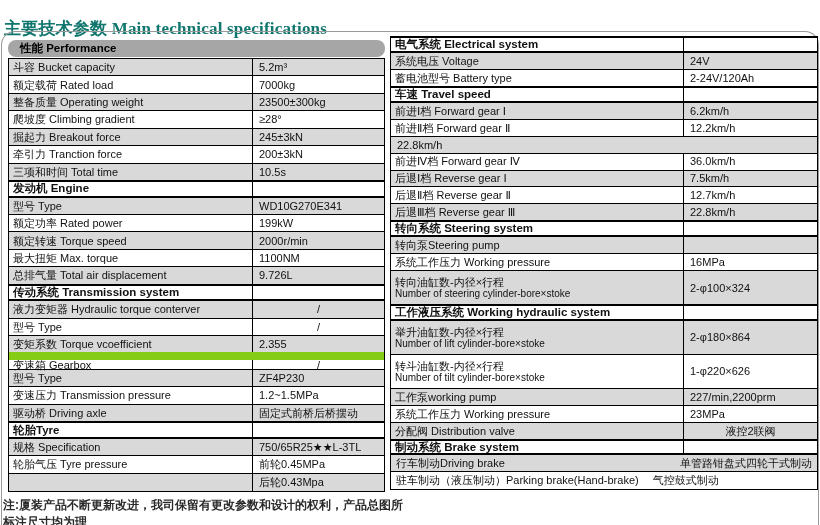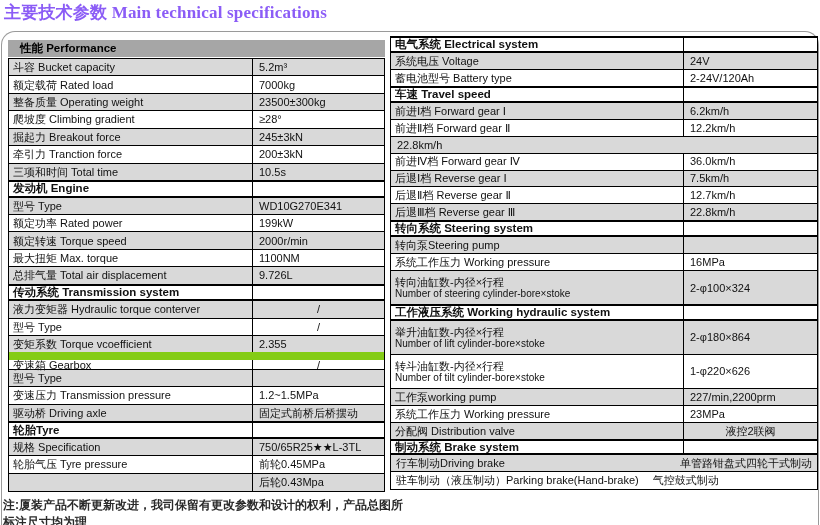"主要技术参数 Main technical specifications" .title { color: #8b5cf6 -> #0f766e; top: 1px -> 17px }
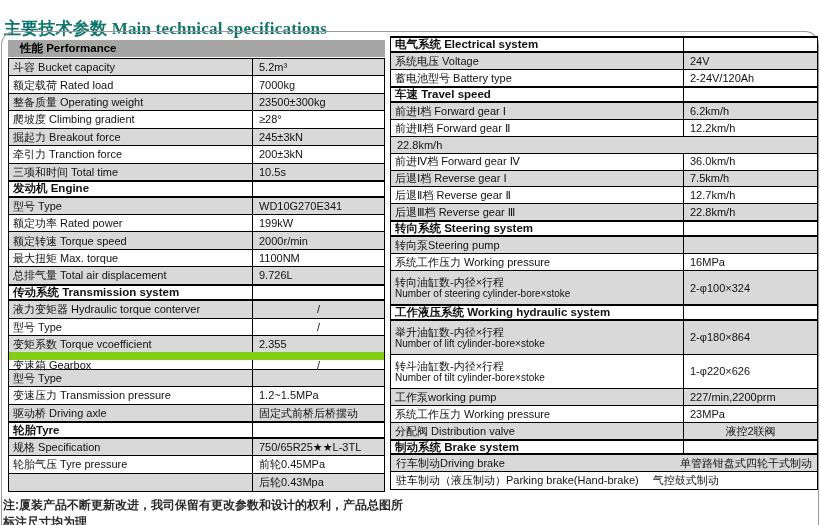"性能 Performance" .pill { border-radius: 0 -> 8px }
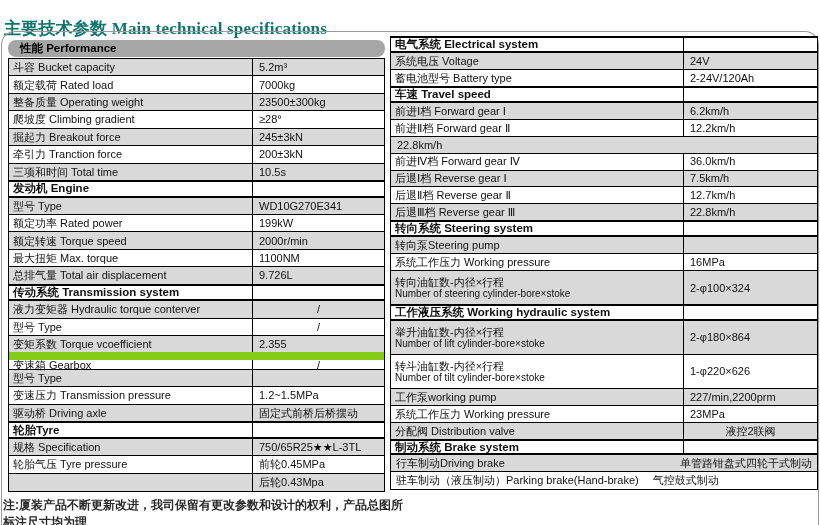"ZF4P230" div.cell { html: none -> <div>ZF4P230</div> }
